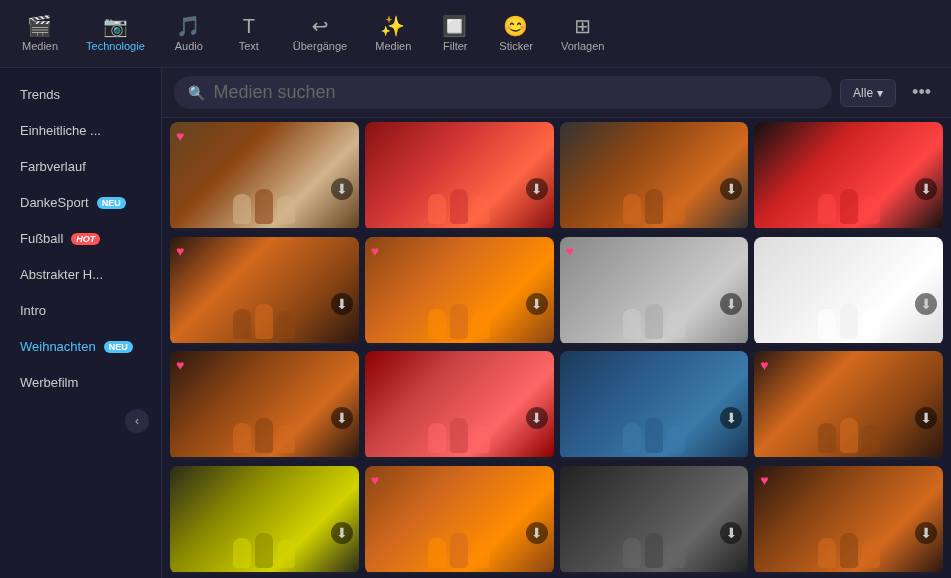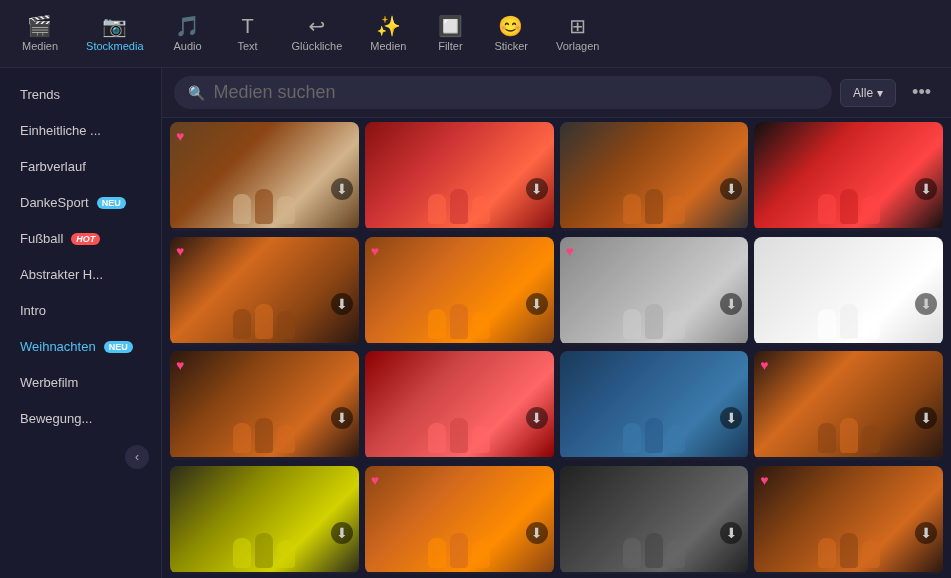"Stockmedia" span.nav-label { text: Stockmedia -> Technologie }
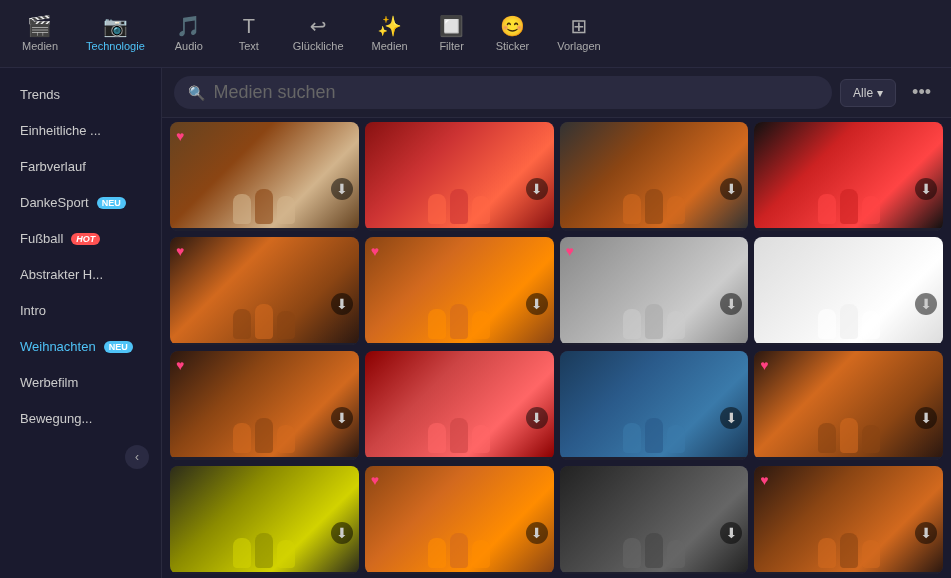"Glückliche" span.nav-label { text: Glückliche -> Übergänge }
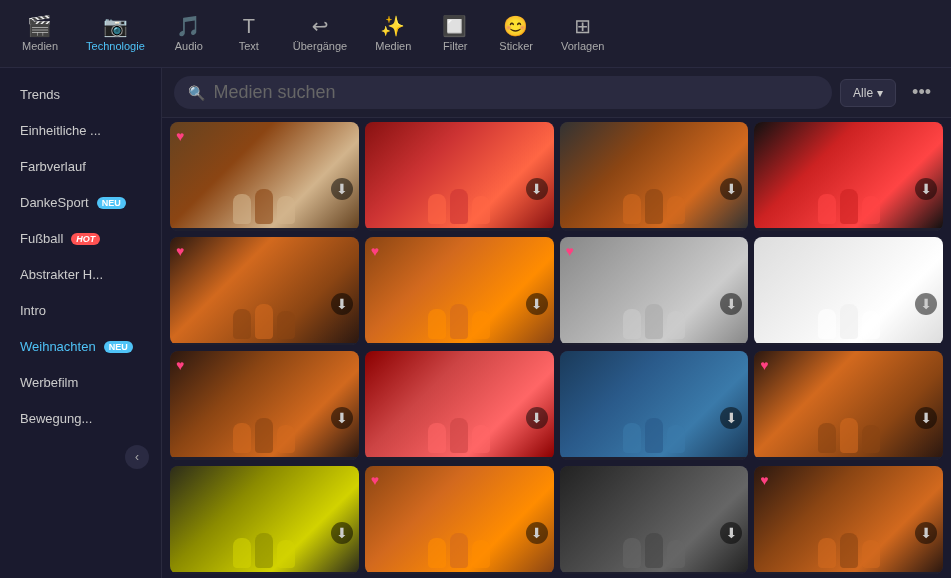"Bewegung..." div.sidebar-item { html: <div> <span>Bewegung...</span> </div> -> none }
